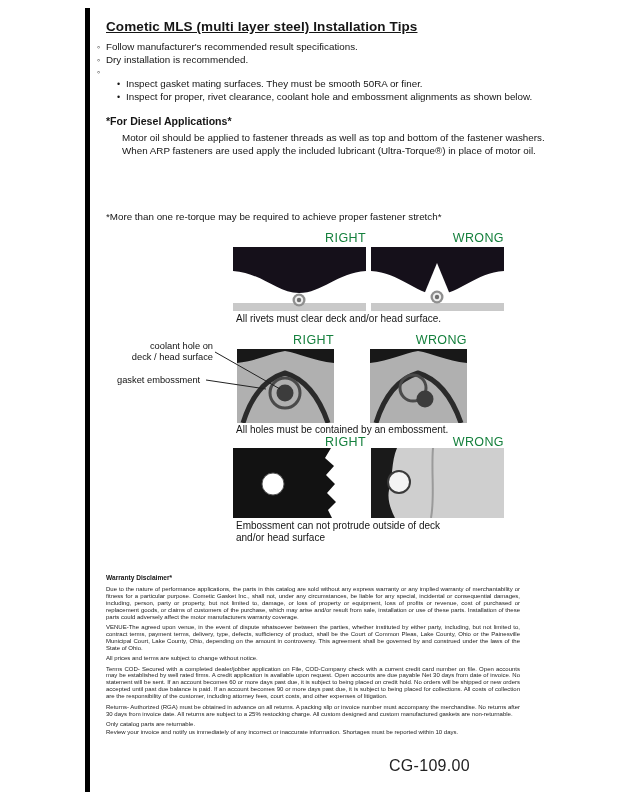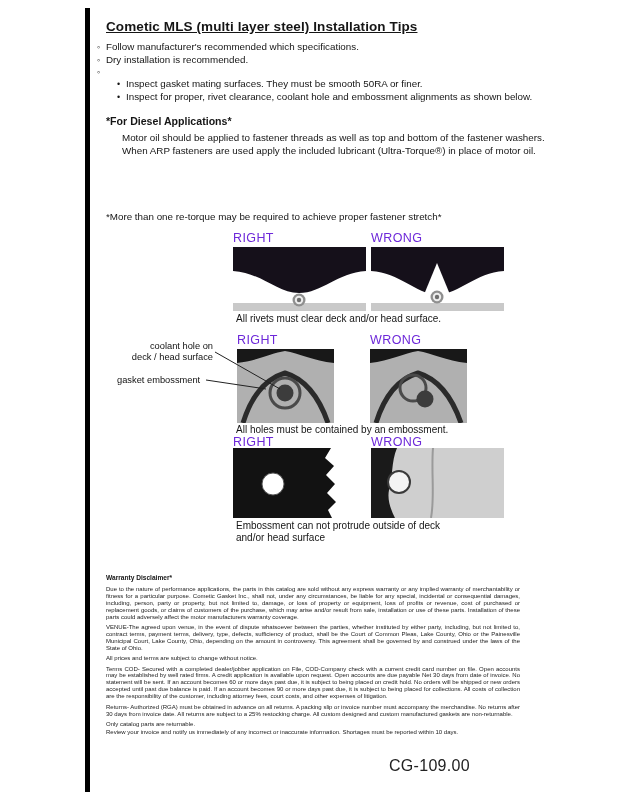"Follow manufacturer's recommended which" span { text: which -> result }
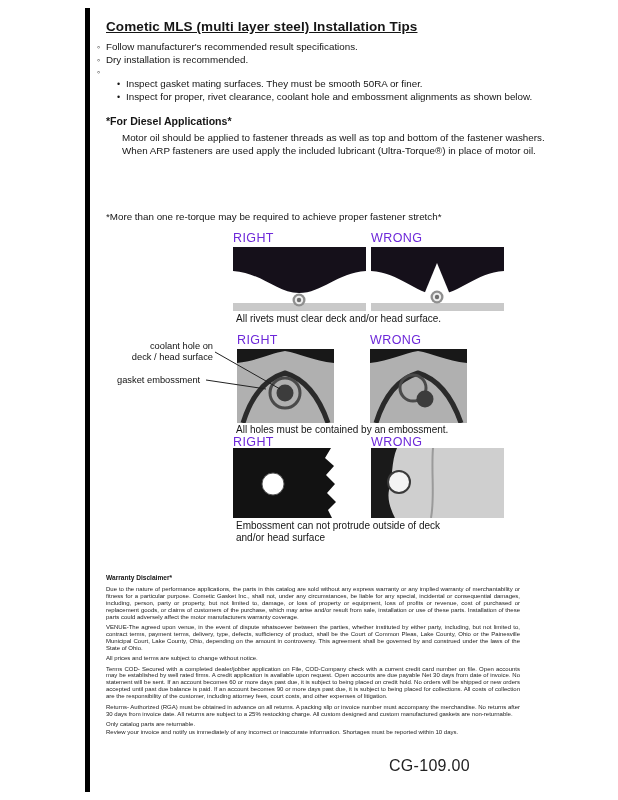"RIGHT" .rw { color: #6d28d9 -> #15803d; text-align: left -> right }
